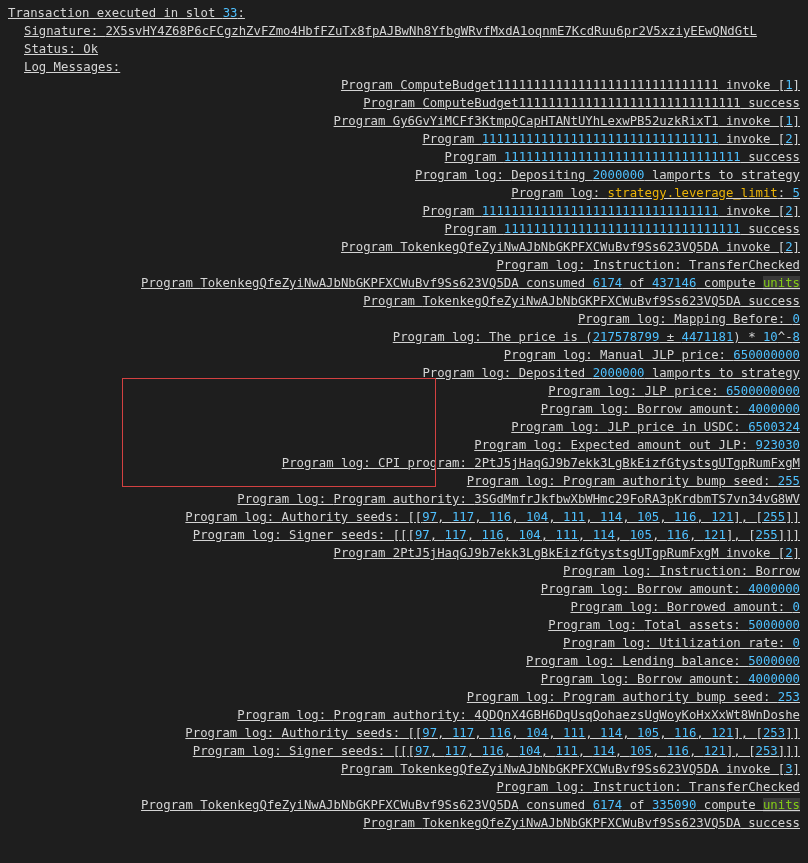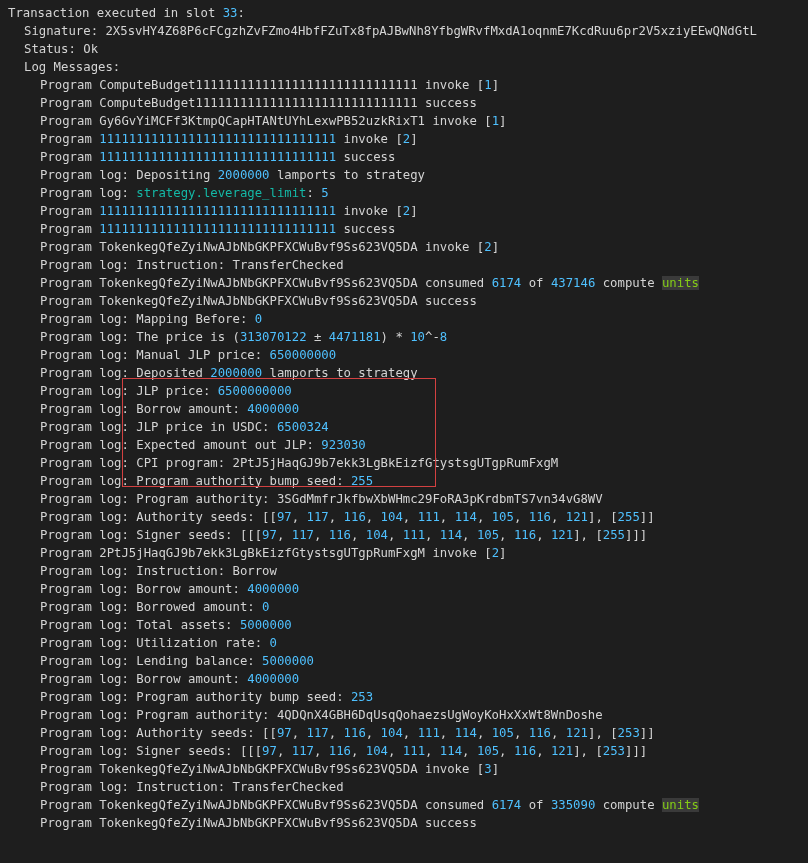"Transaction executed in slot 33:" .line { text-decoration: none -> underline }
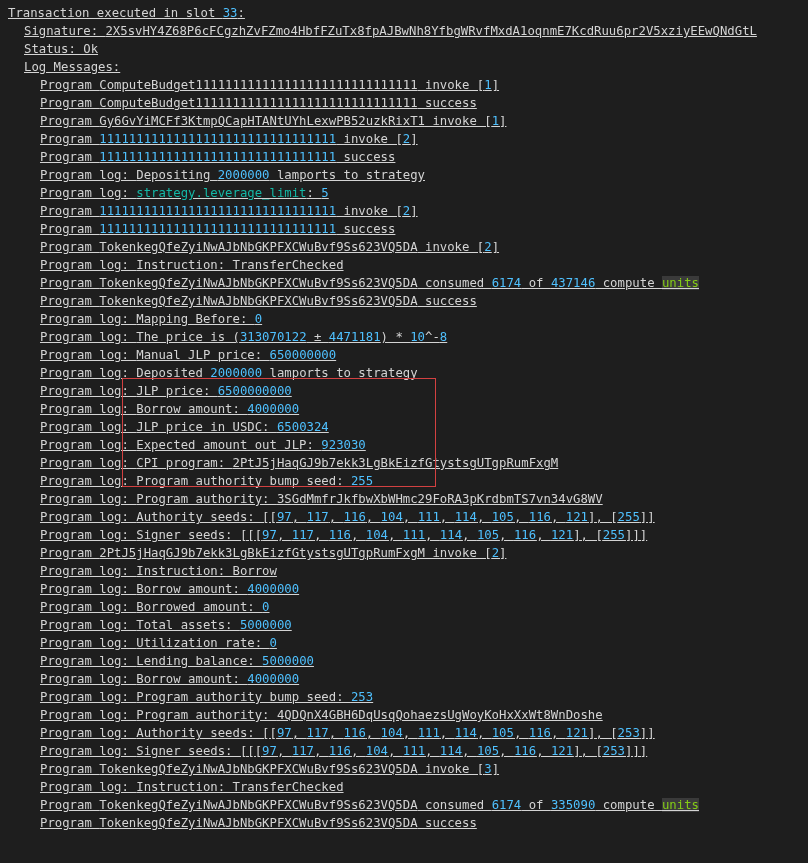"Program" .i2 { text-align: none -> right }
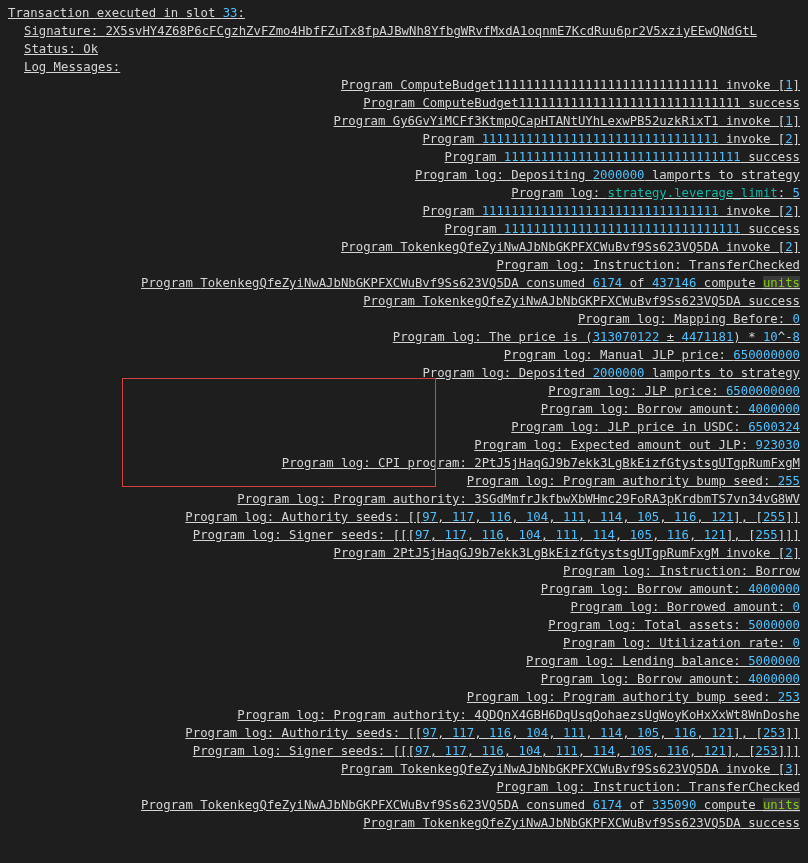"strategy.leverage_limit" .cyan { color: #14b8a6 -> #eab308 }
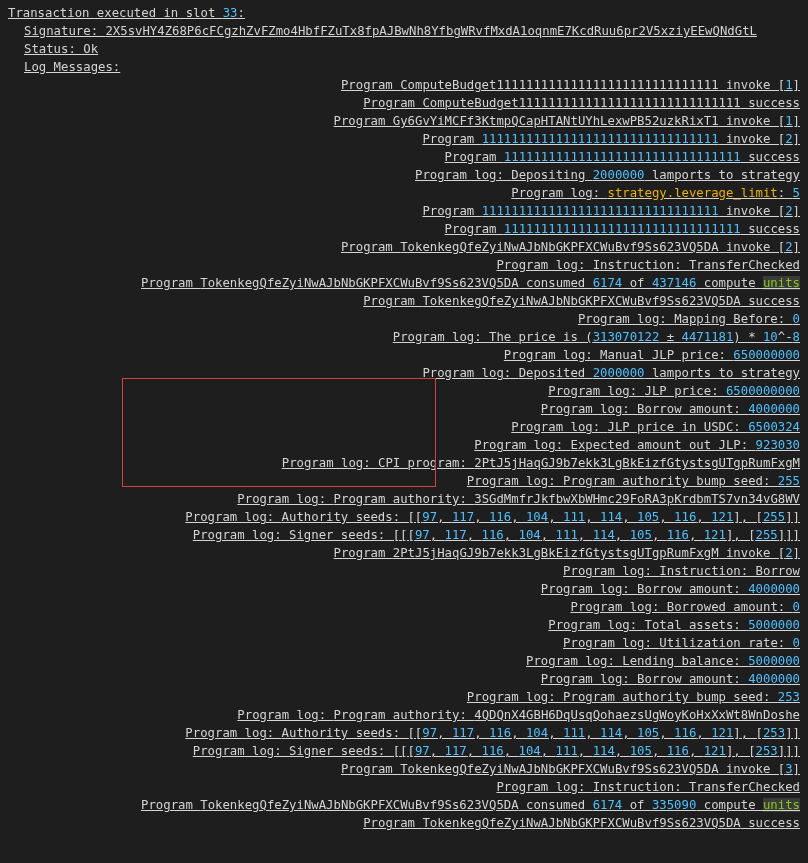"313070122" span.num { text: 313070122 -> 217578799 }
